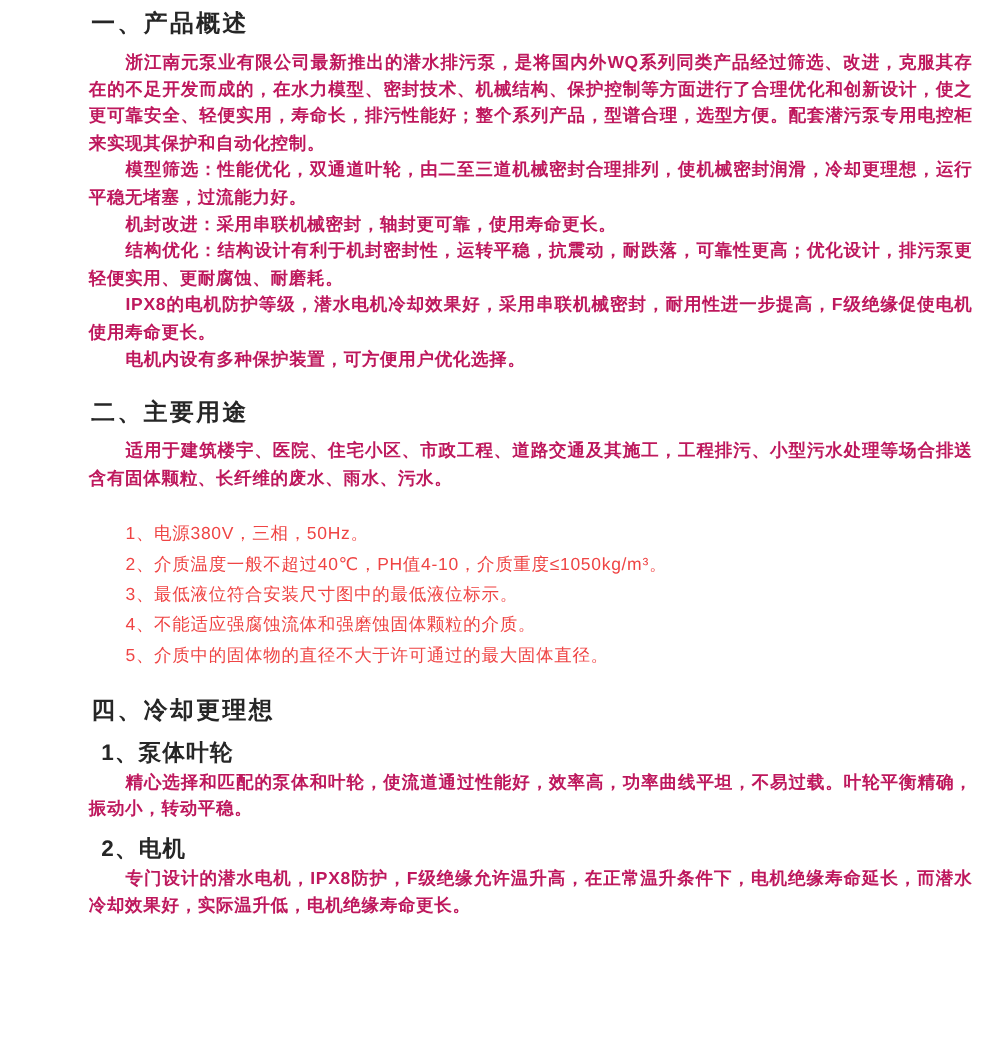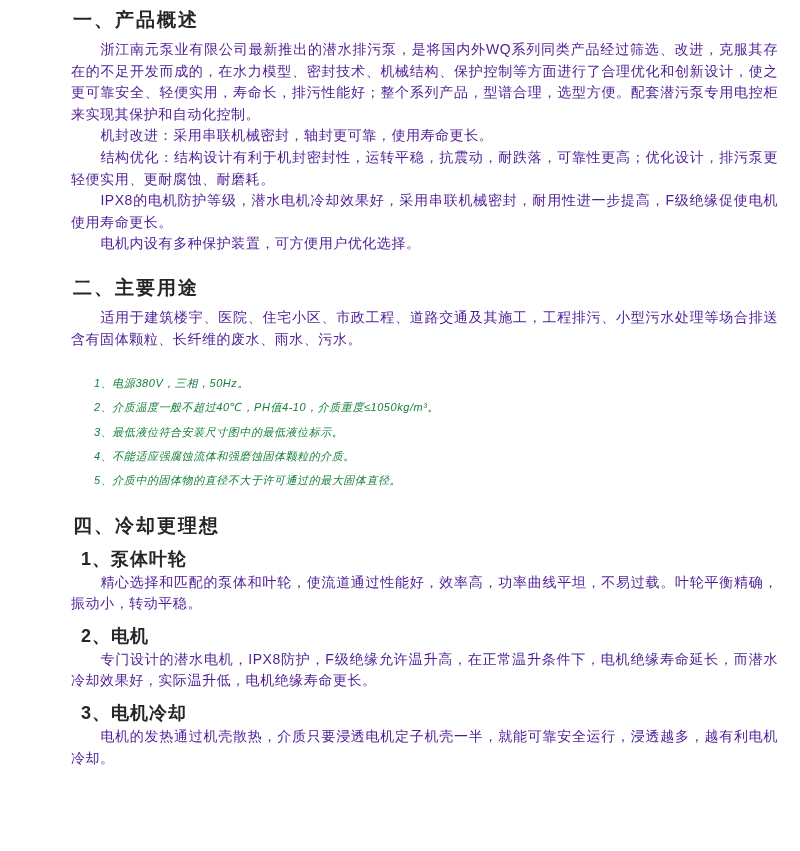"浙江南元泵业有限公司最新推出的潜水排污泵，是将国内外WQ系列同类产品经过筛选、改" .para { color: #4c1d95 -> #be185d; font-weight: none -> bold }
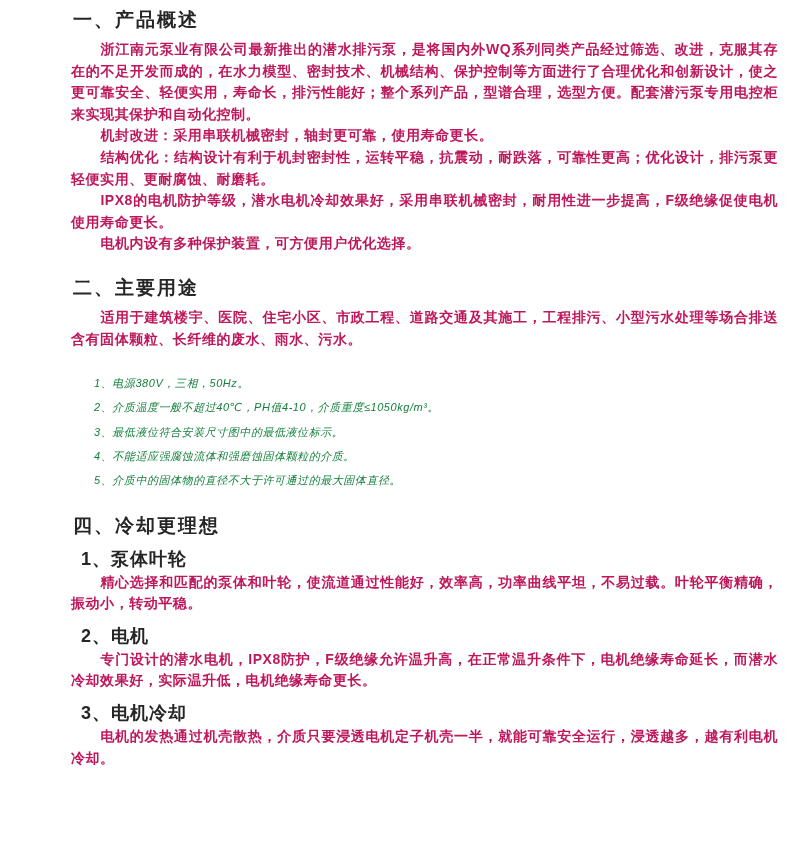"模型筛选：性能优化，双通道叶轮，由二至三道机械密封合理排列，使机械密封润滑，冷却" p.para { html: none -> <p>模型筛选：性能优化，双通道叶轮，由二至三道机械密封合理排列，使机械密封润滑，冷却更理想，运行平稳无堵塞，过流能力好。</p> }
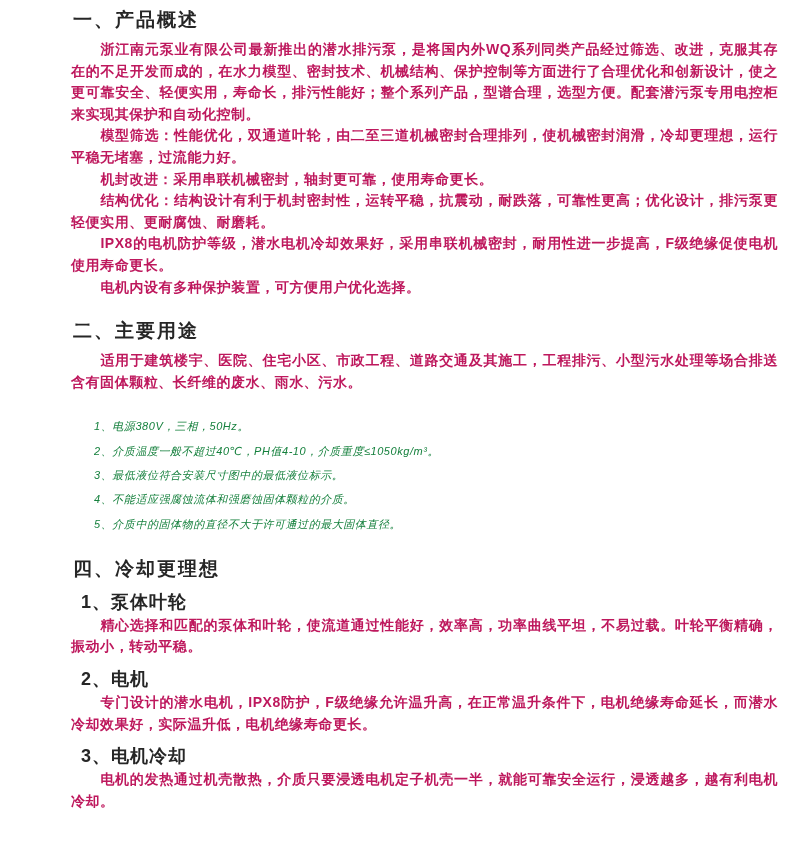"1、电源380V，三相，50Hz。" .cond-item { color: #15803d -> #ef4444; font-size: 11px -> 14px; font-style: italic -> none }
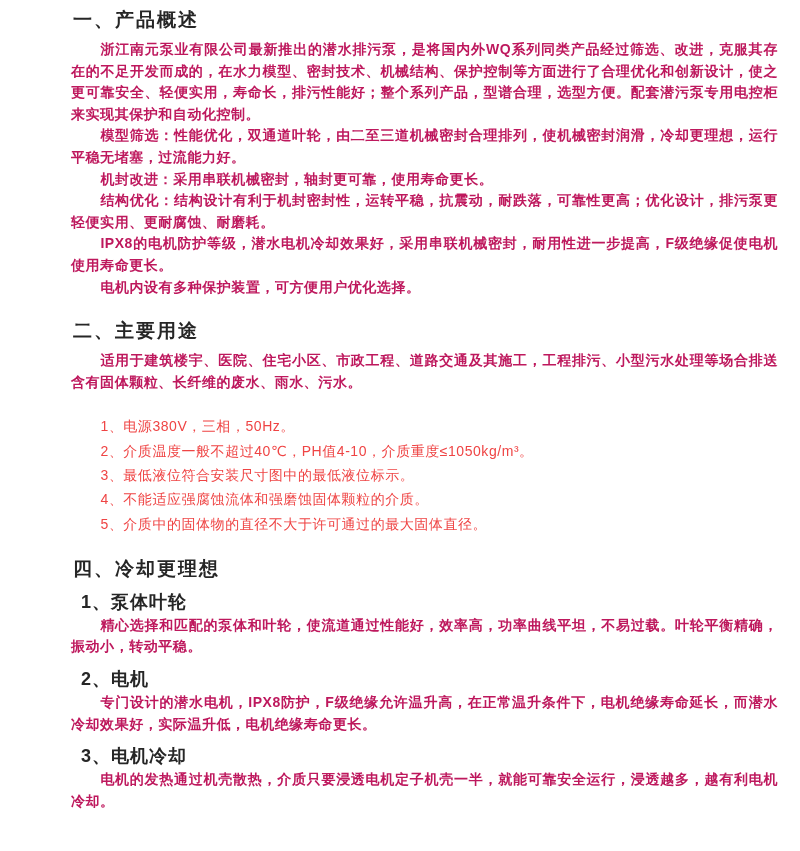"3、电机冷却" div.subsection { html: <div> <div>3、电机冷却</div> <p>电机的发热通过机壳散热，介质只要浸透电机定子机壳一半，就能可靠安全运行，浸透越多，越有利电机冷却。</p> </div> -> none }
